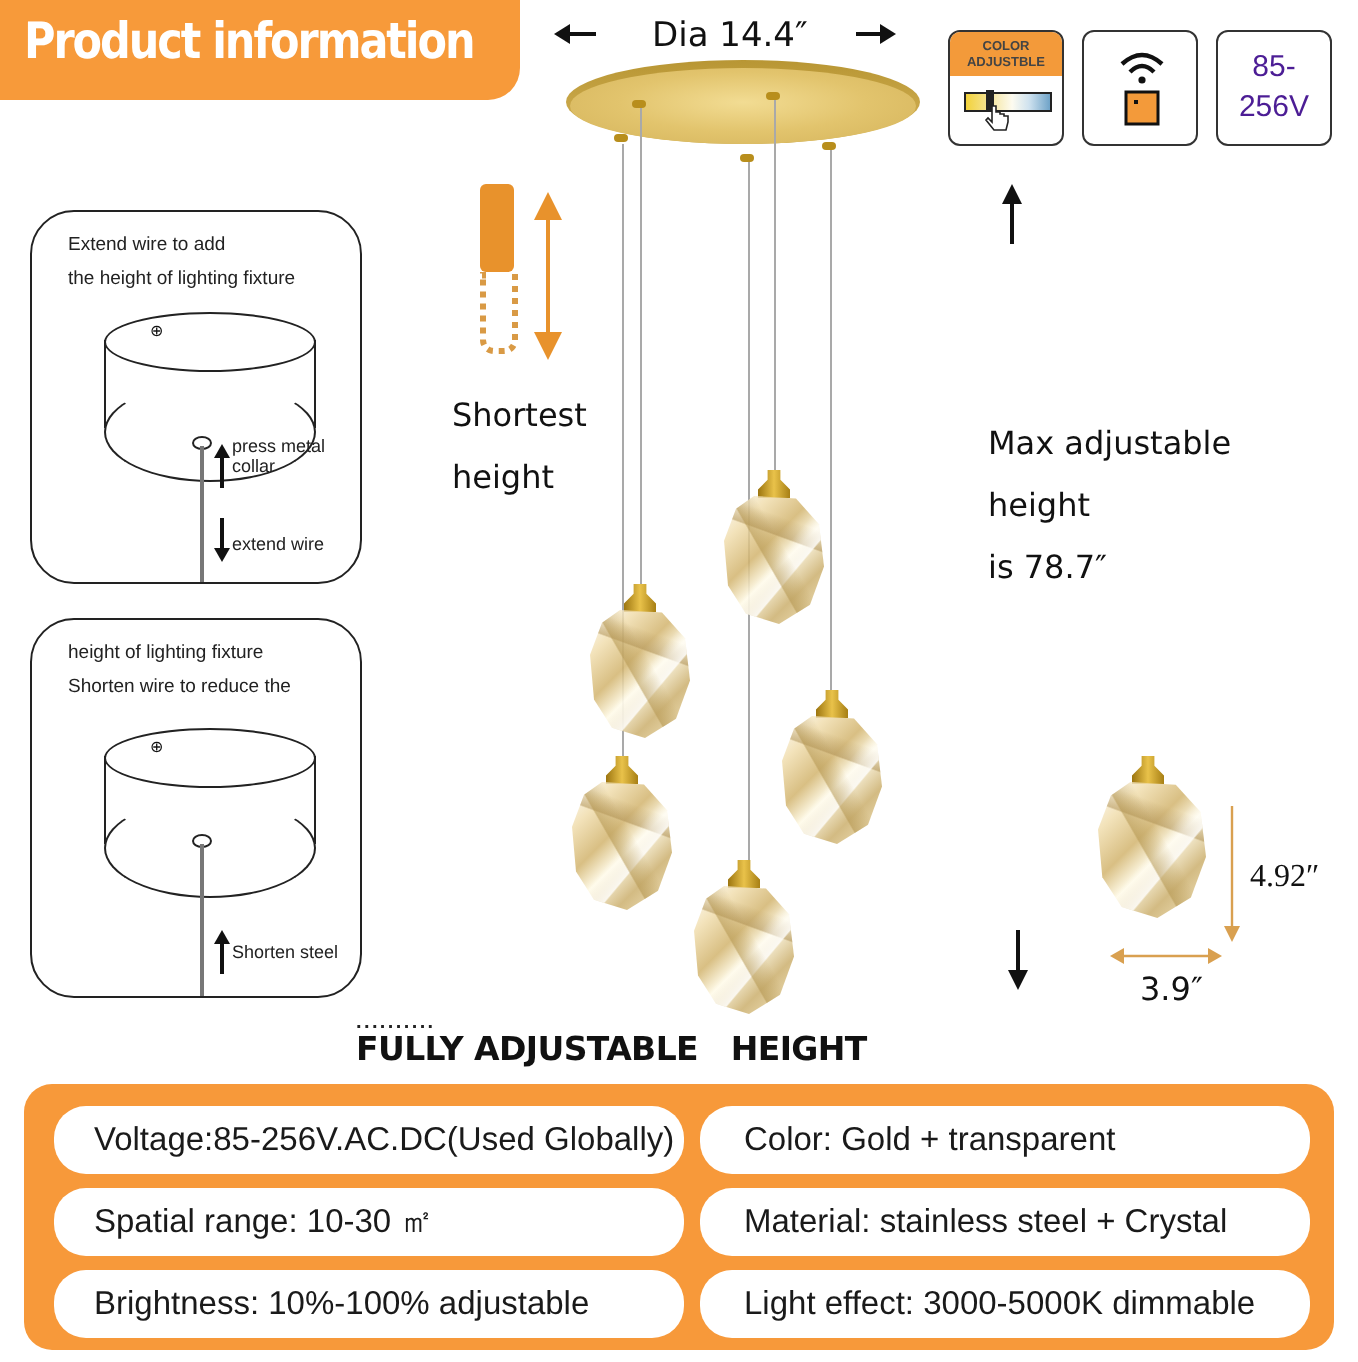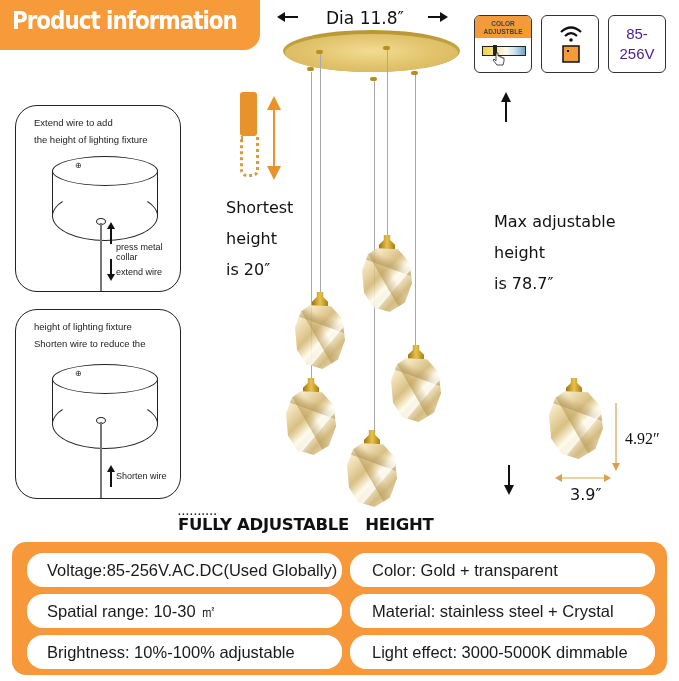"Dia 11.8″" div.abs { text: 11.8 -> 14.4 }
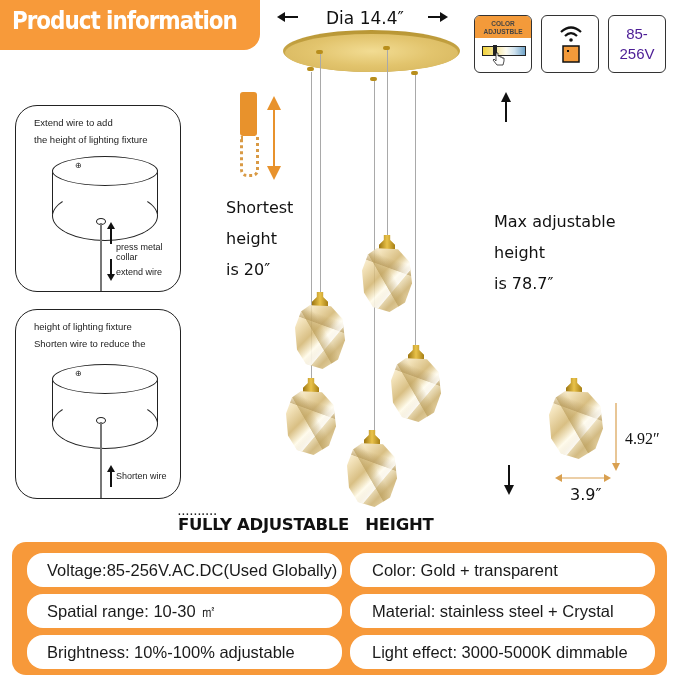"press metal" div.abs { margin-top: 24px -> none }
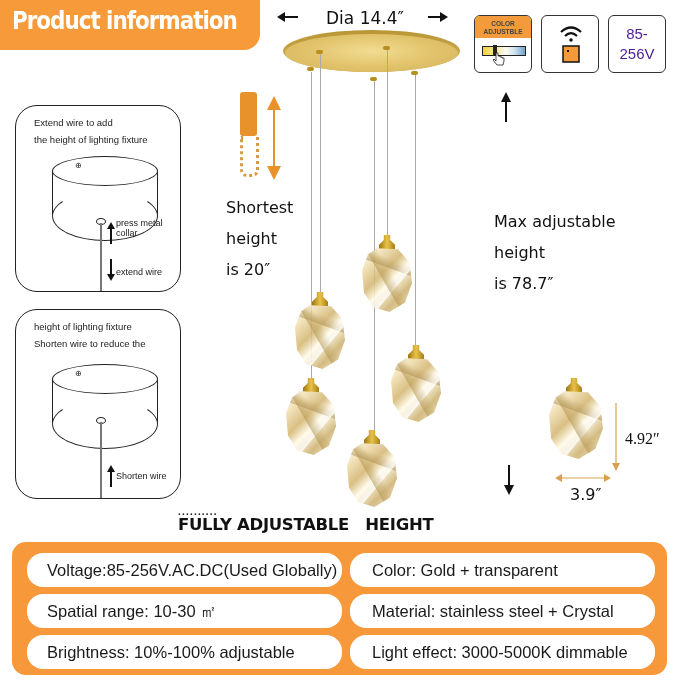"is 20″" div { html: <div>is 20″</div> -> none }
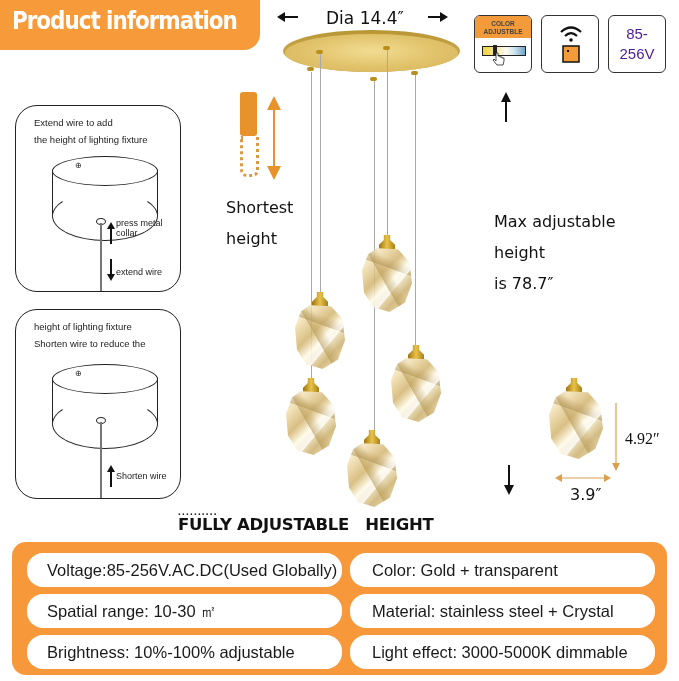"Shorten wire" div.abs { text: wire -> steel }
